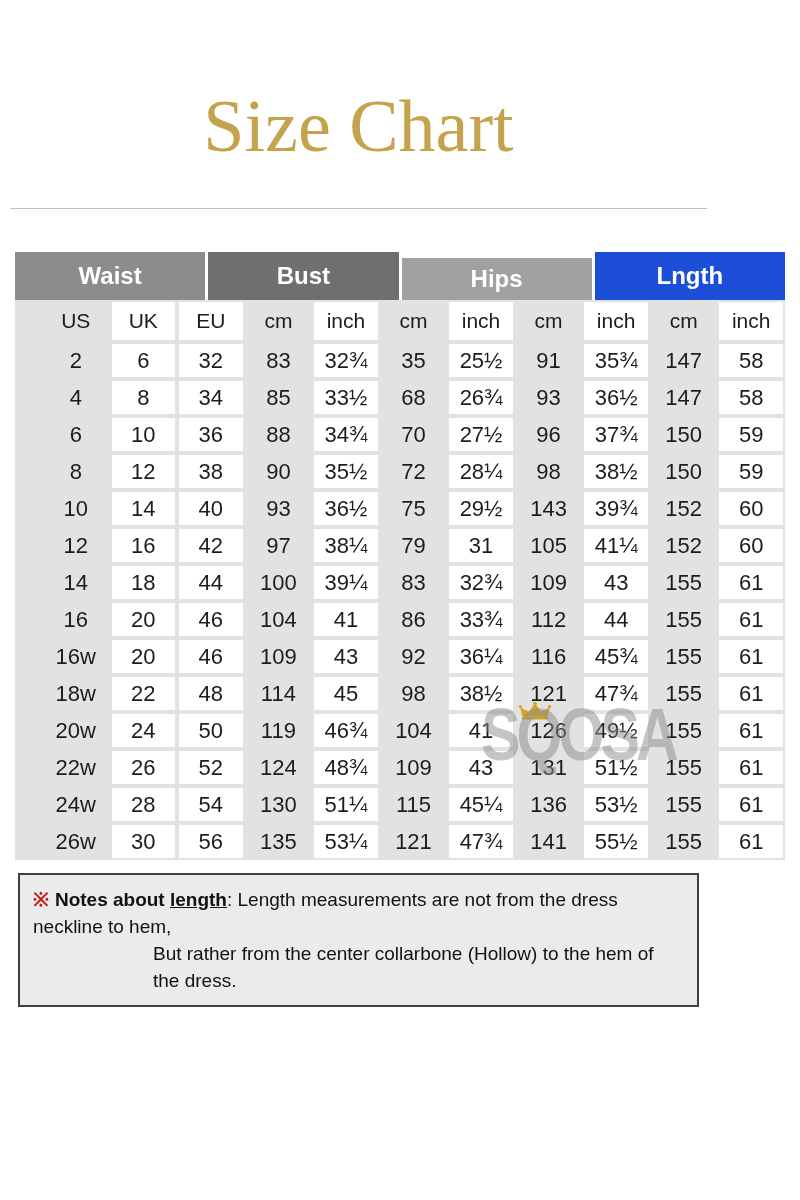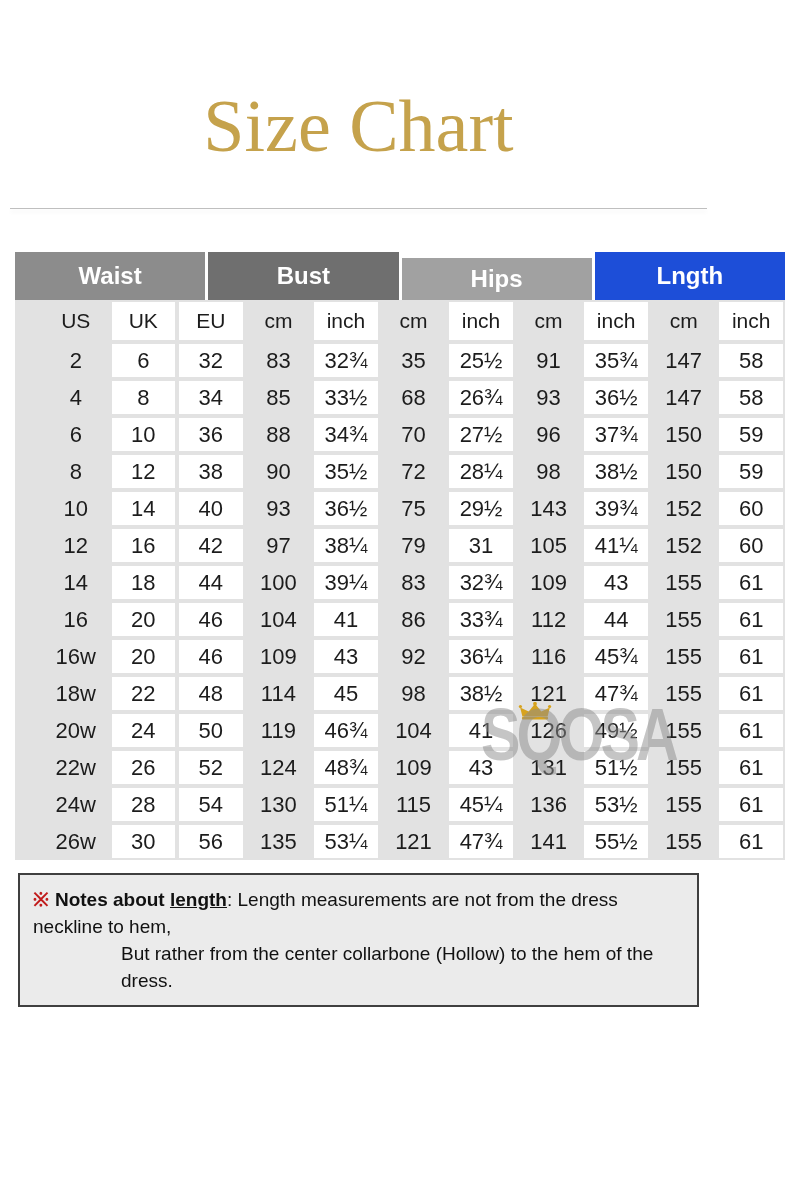"But rather from the center" .note-line2 { margin-left: 88px -> 120px }
